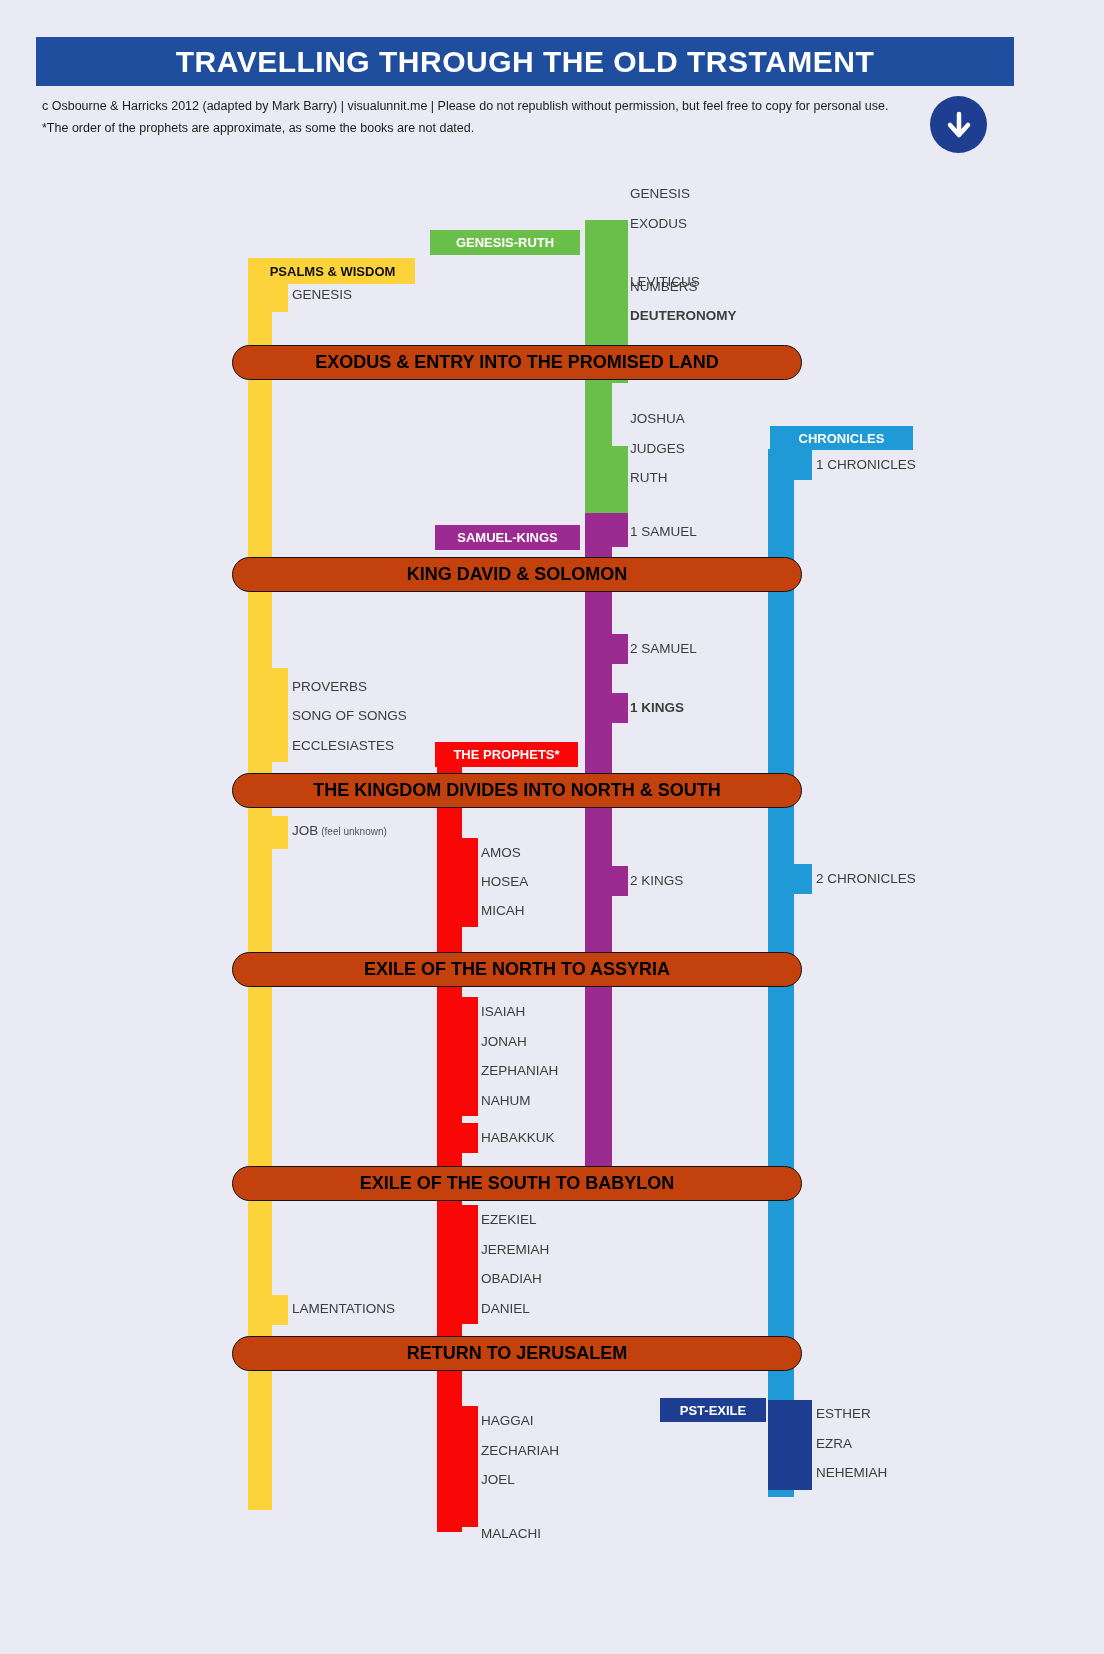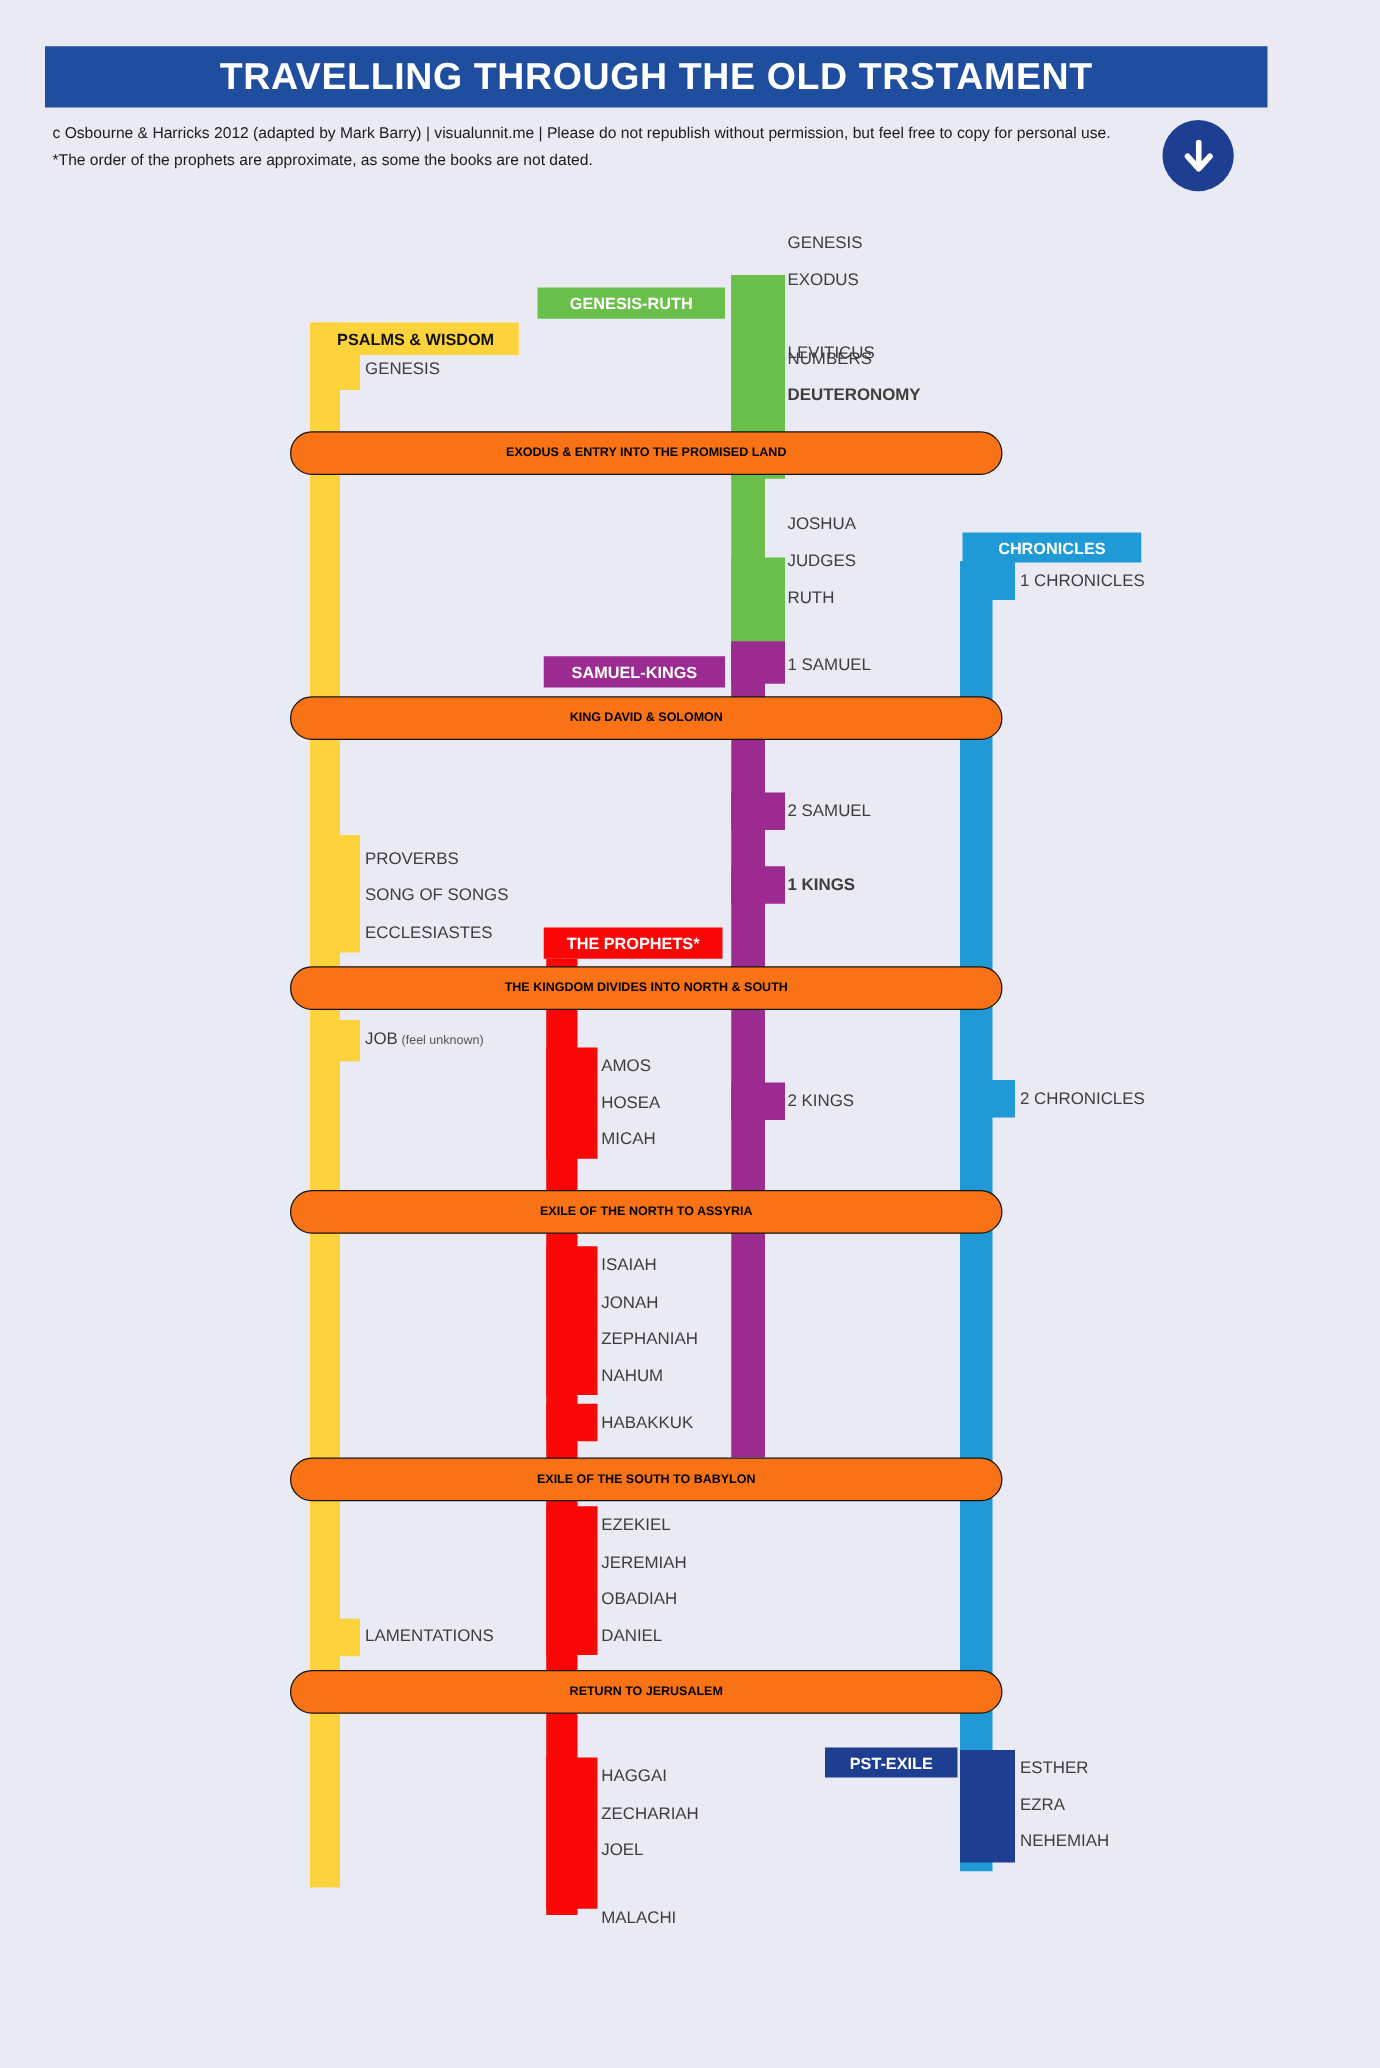"EXODUS & ENTRY INTO THE" .banner { background: #f97316 -> #c2410c; font-size: 10px -> 18px }
